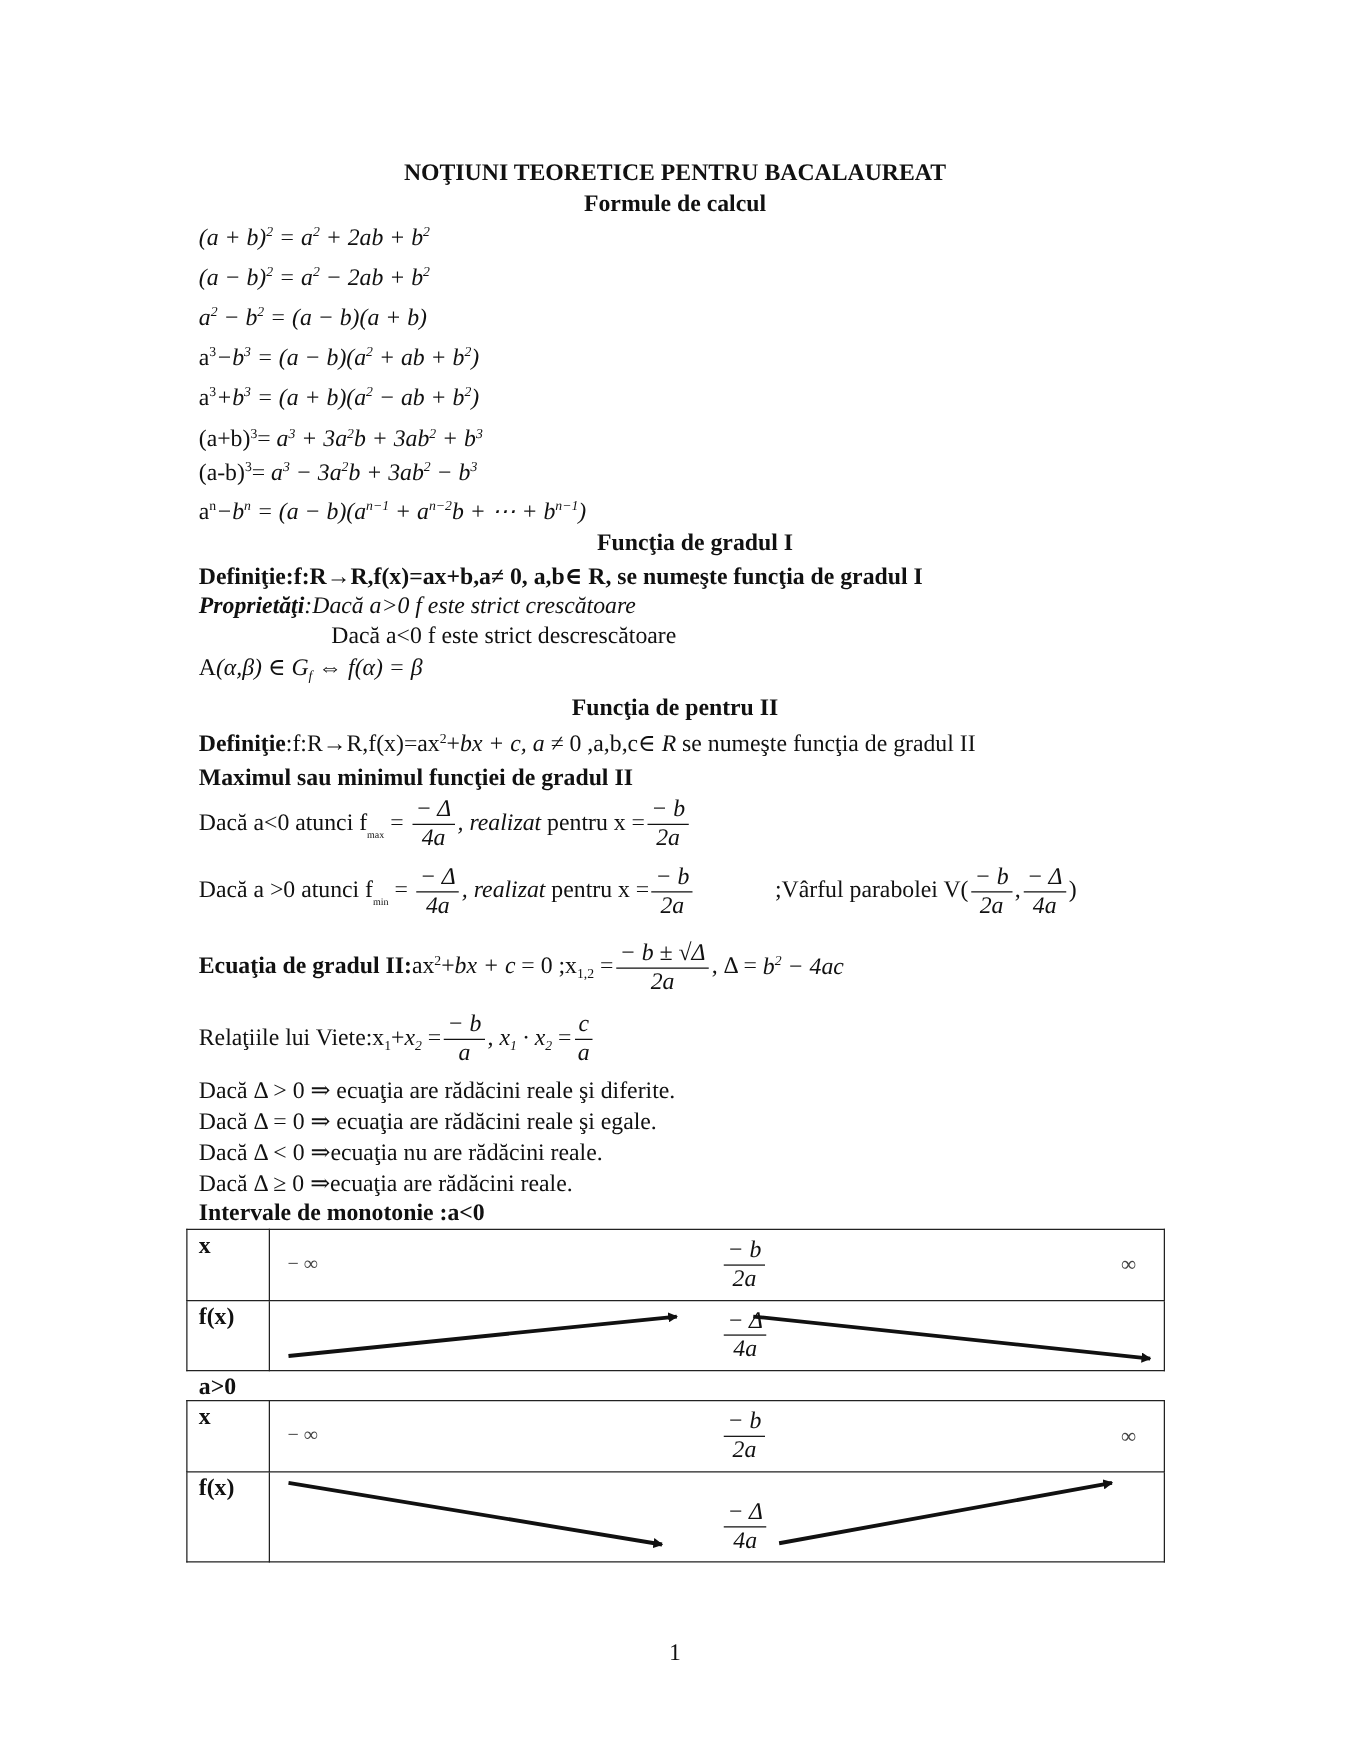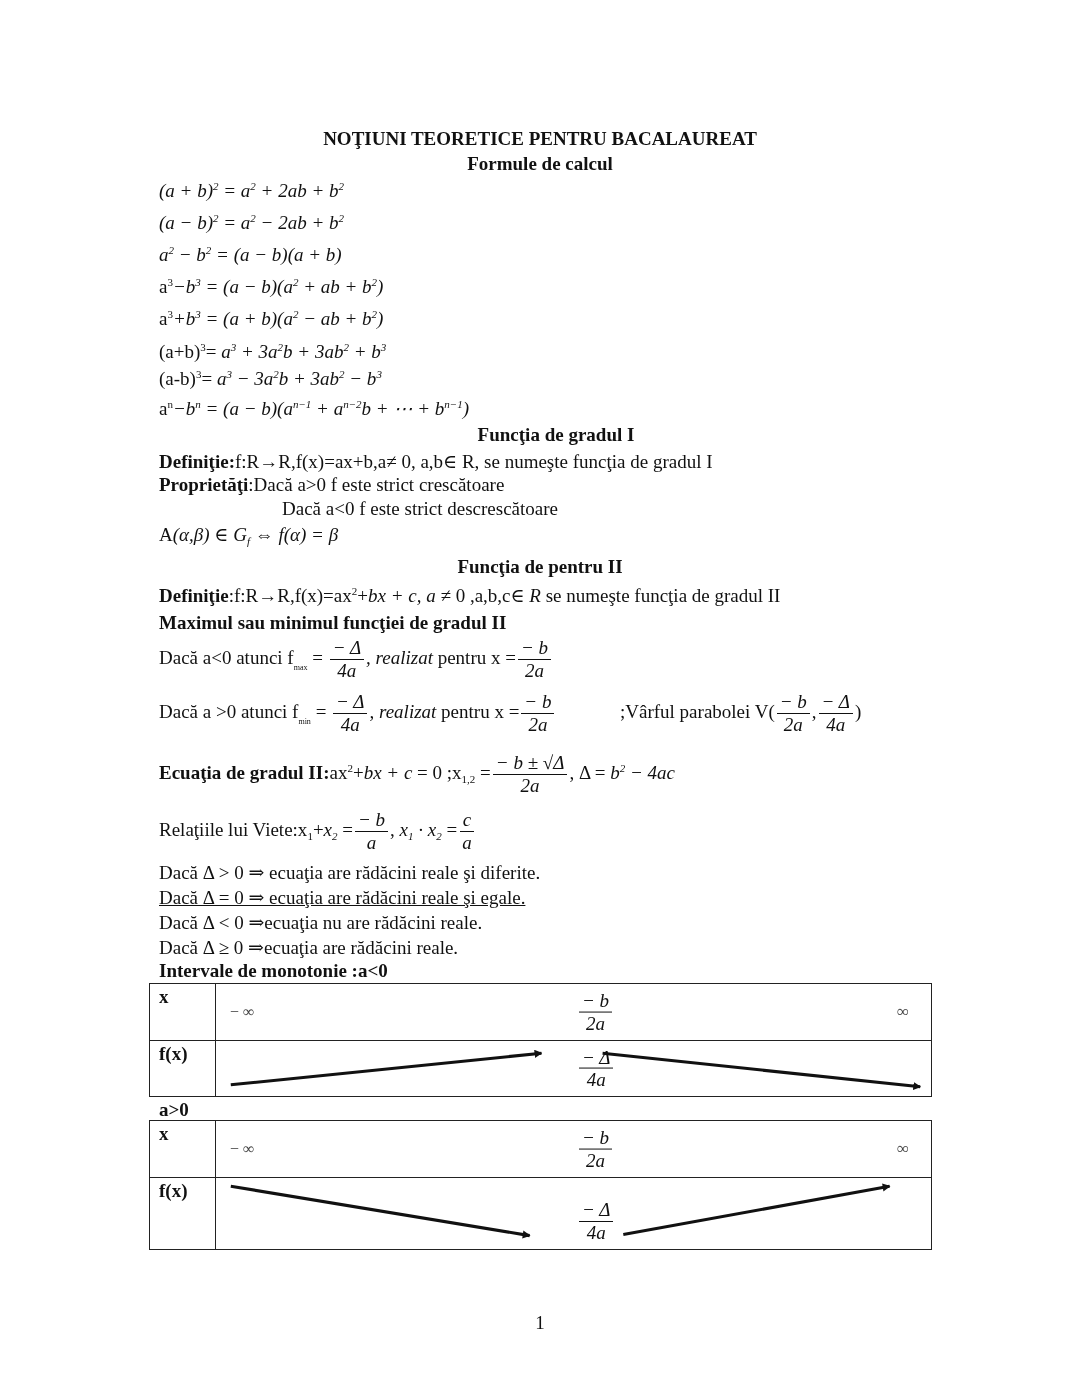"Definiţie:f:R→R,f(x)=ax+b,a≠ 0, a,b∈ R," div.abs { font-weight: none -> bold }
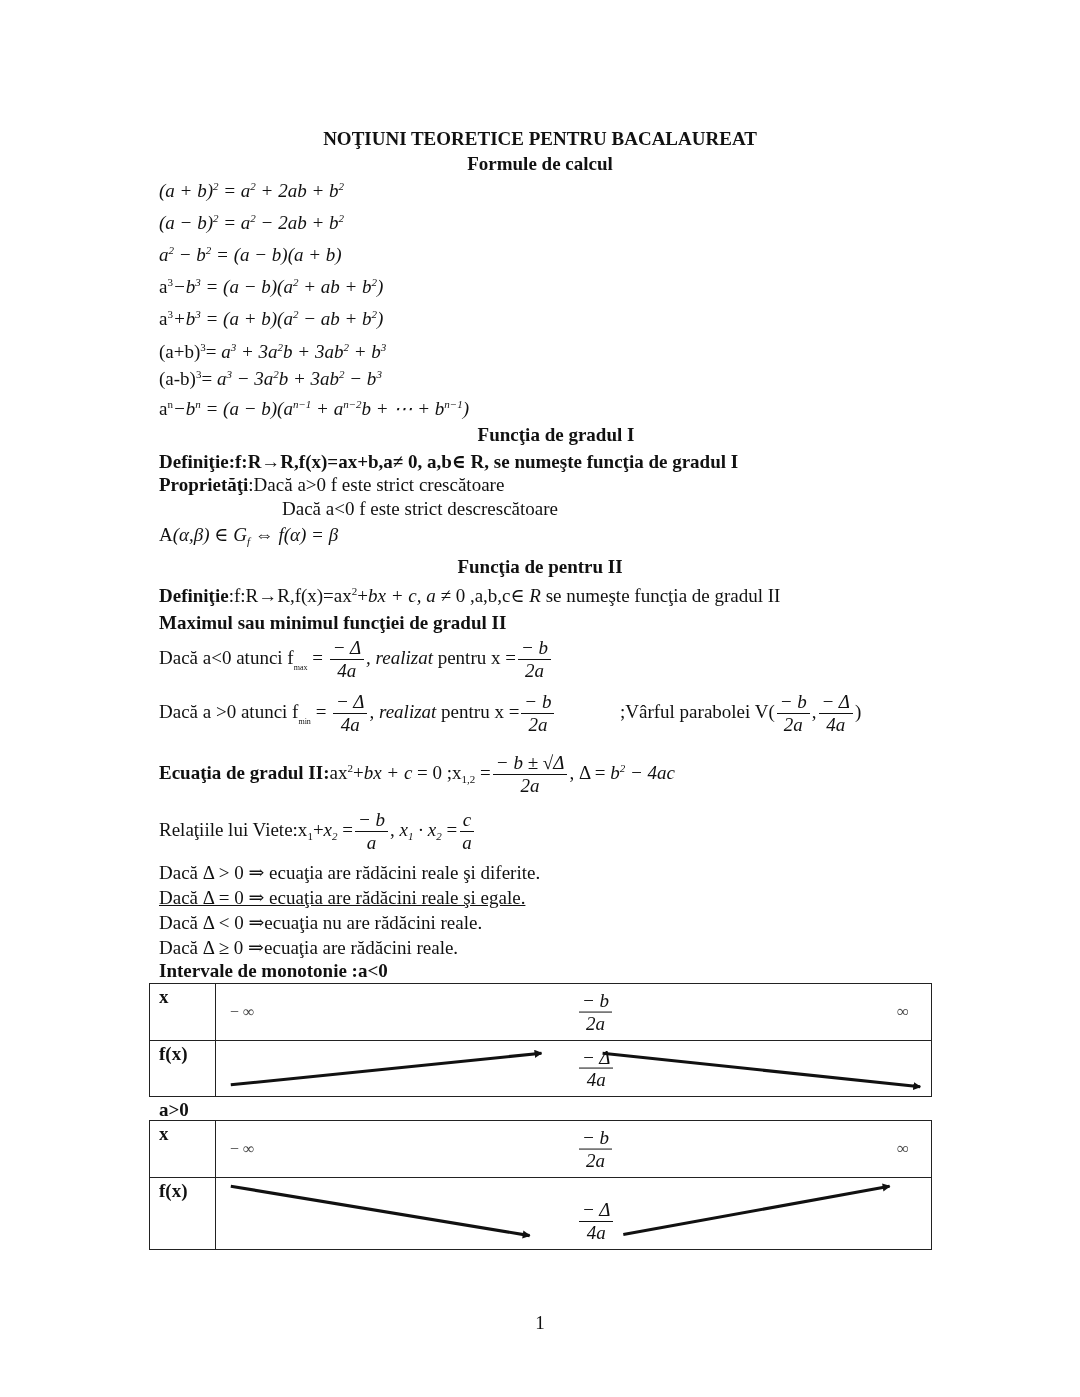"Proprietăţi:Dacă a>0 f este strict" div.abs { font-style: none -> italic }
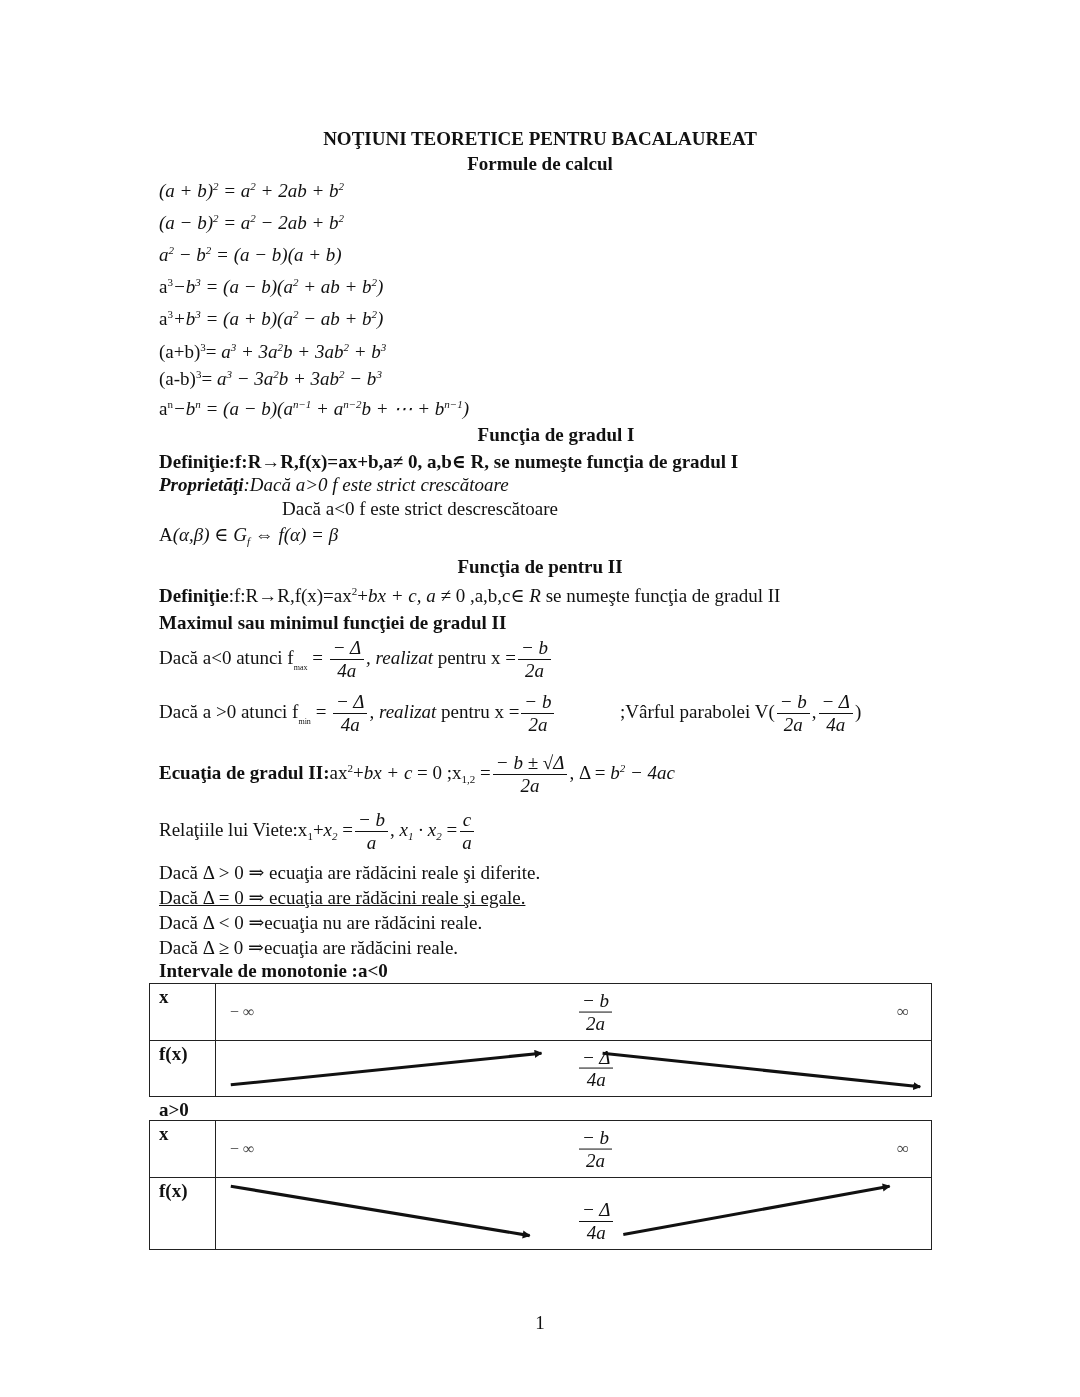"Dacă a<0 f este strict" div.abs { margin-left: 17px -> none }
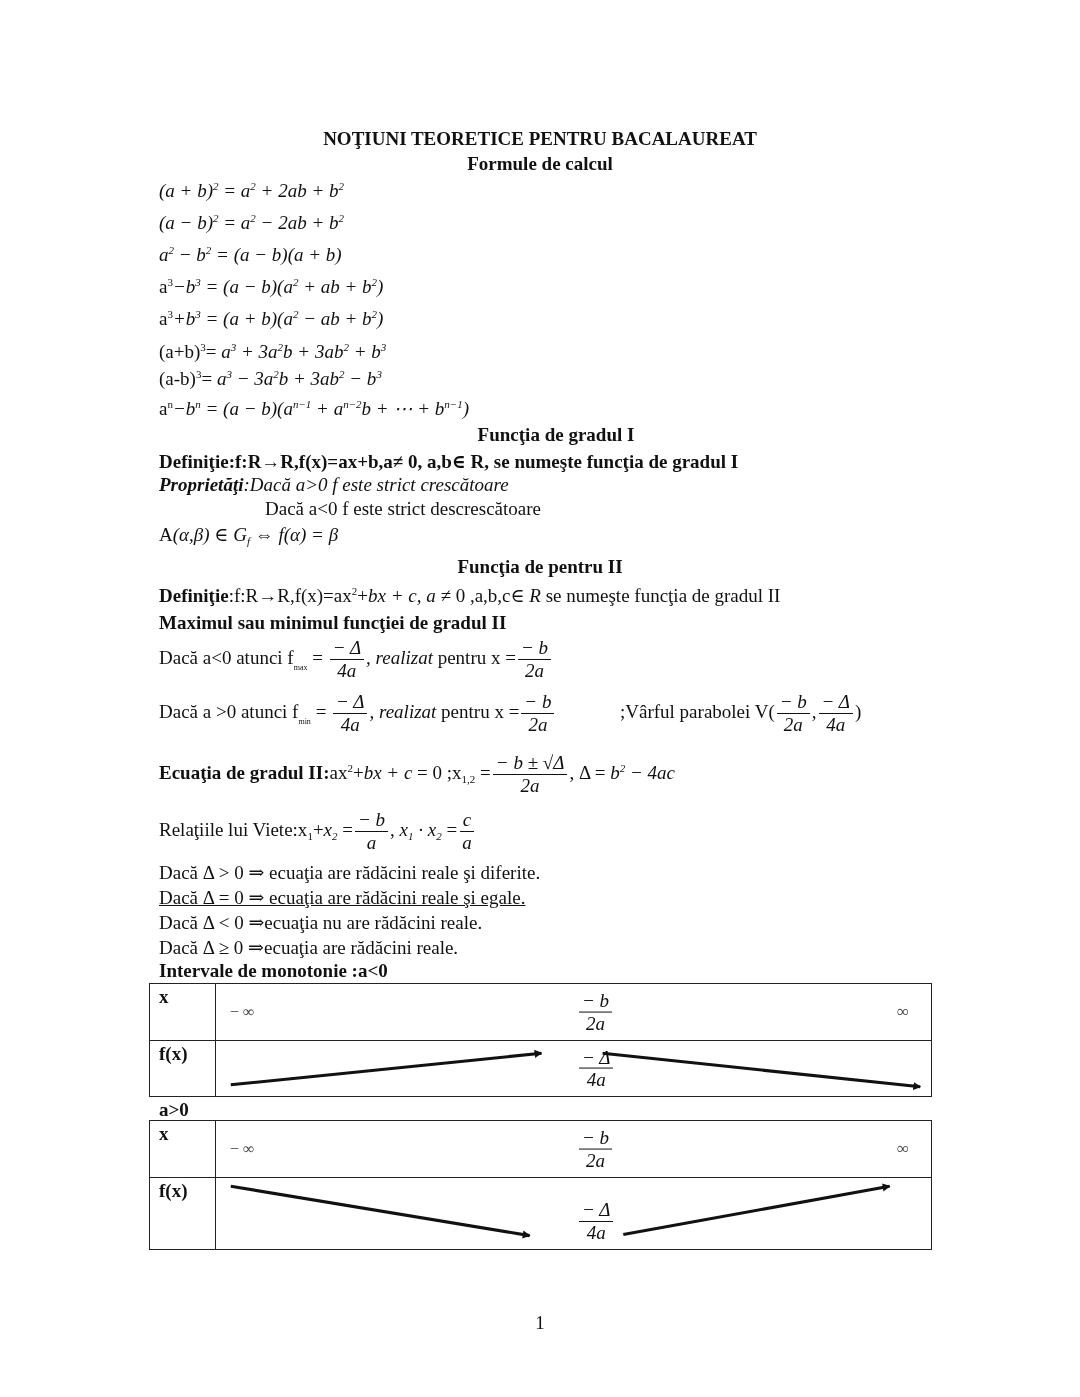"Dacă Δ = 0 ⇒" div.abs { text-decoration: underline -> none }
